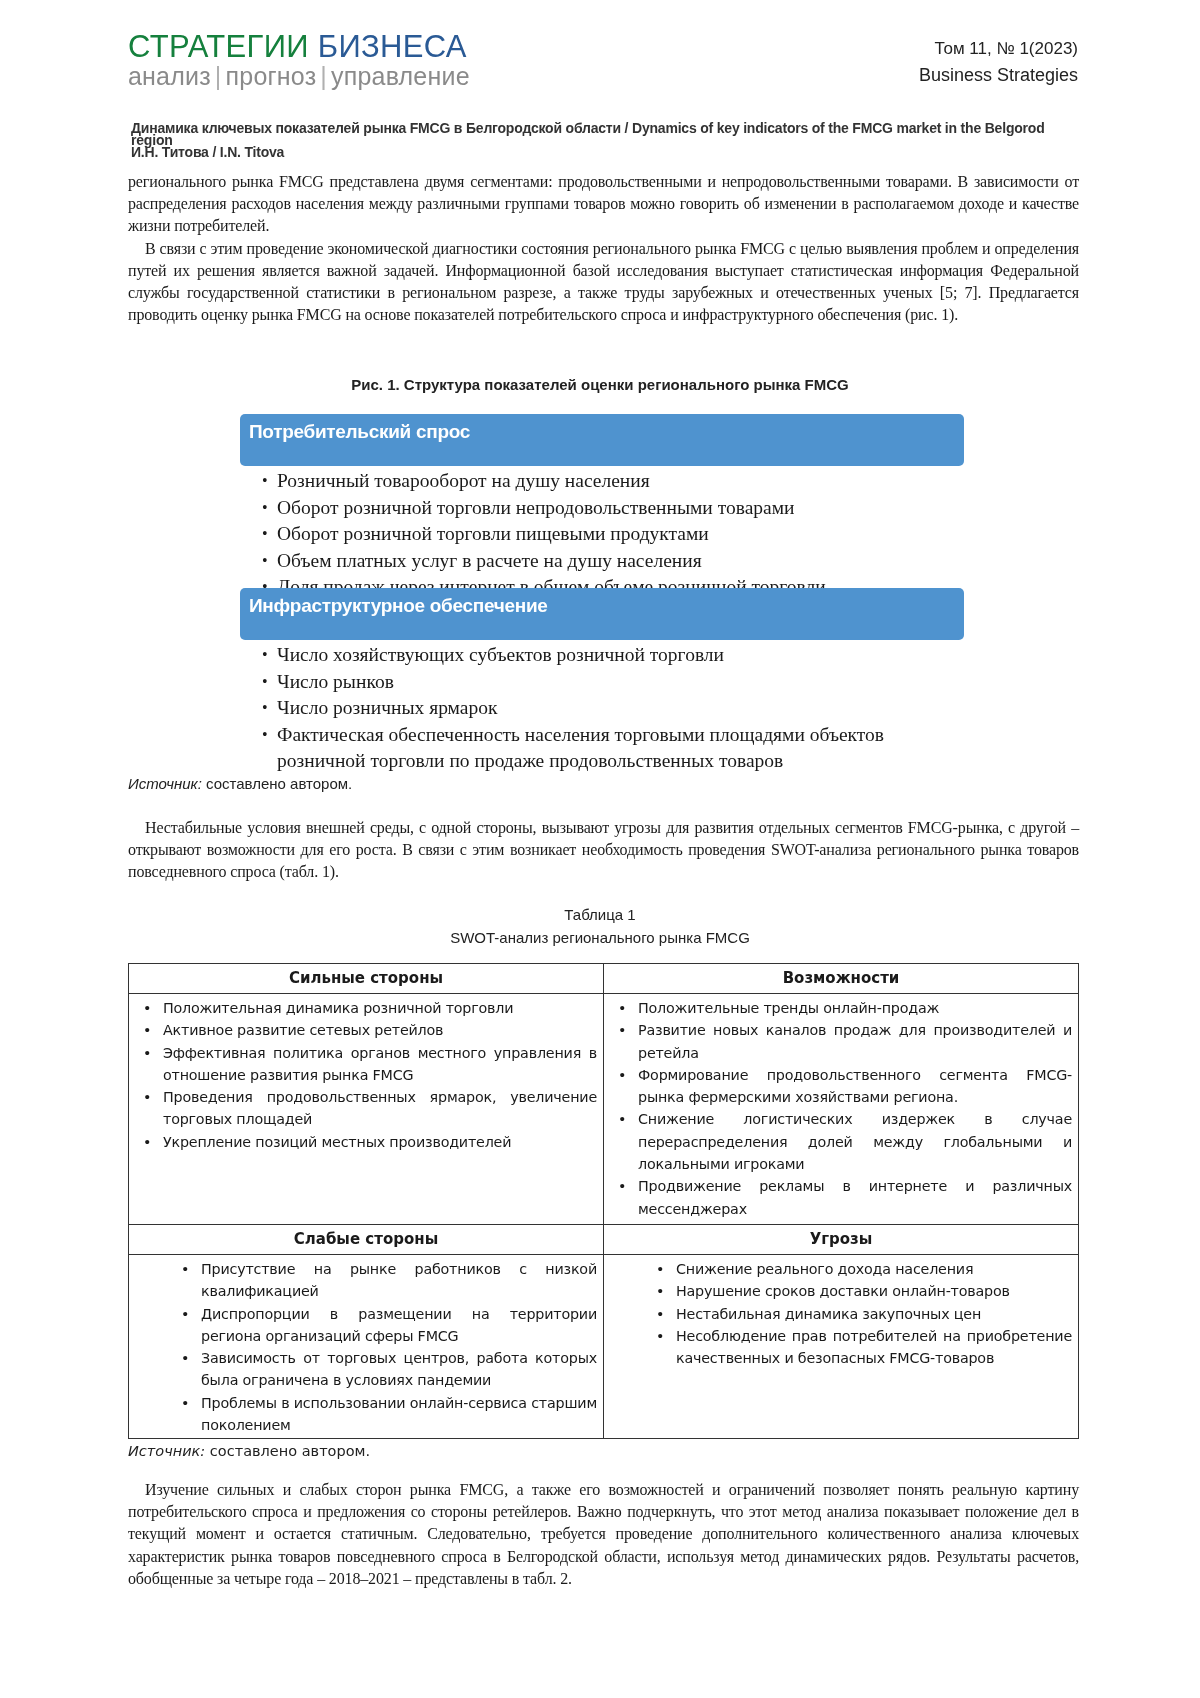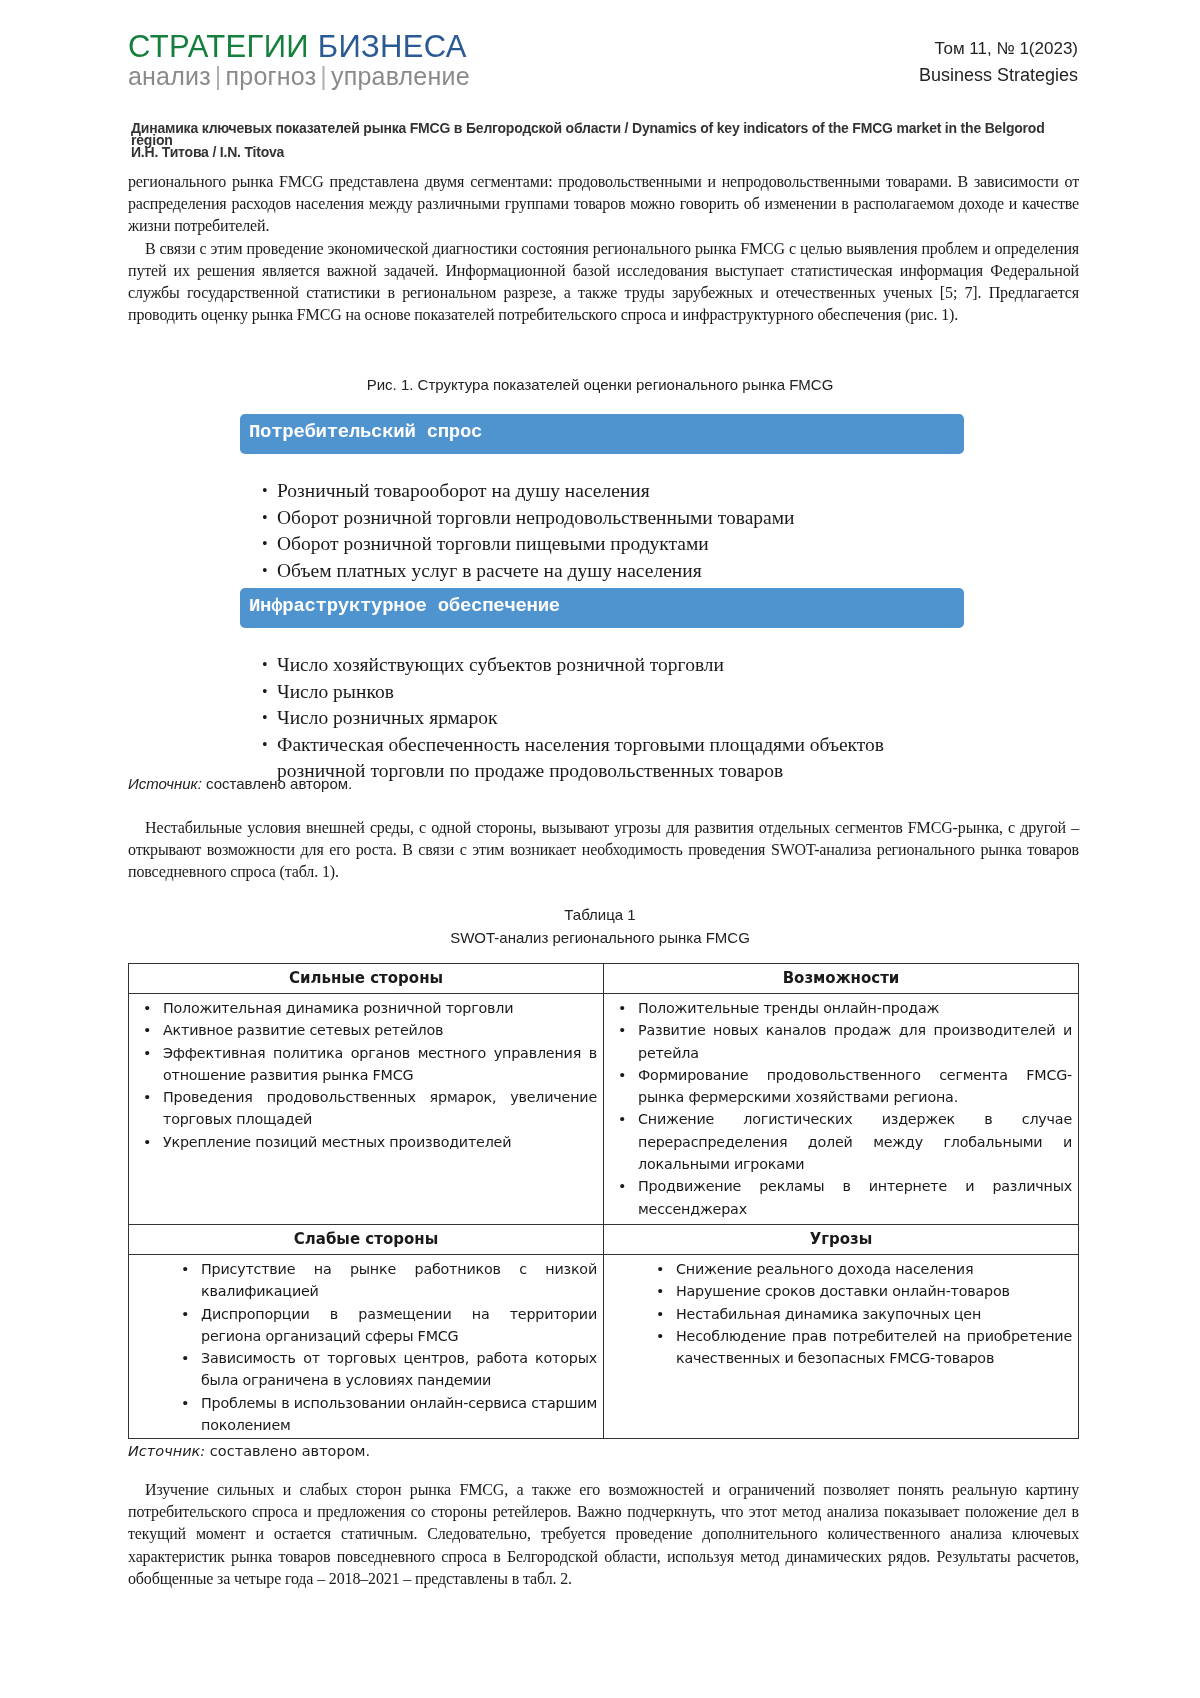"Рис. 1. Структура показателей оценки" div.caption { font-weight: none -> bold }
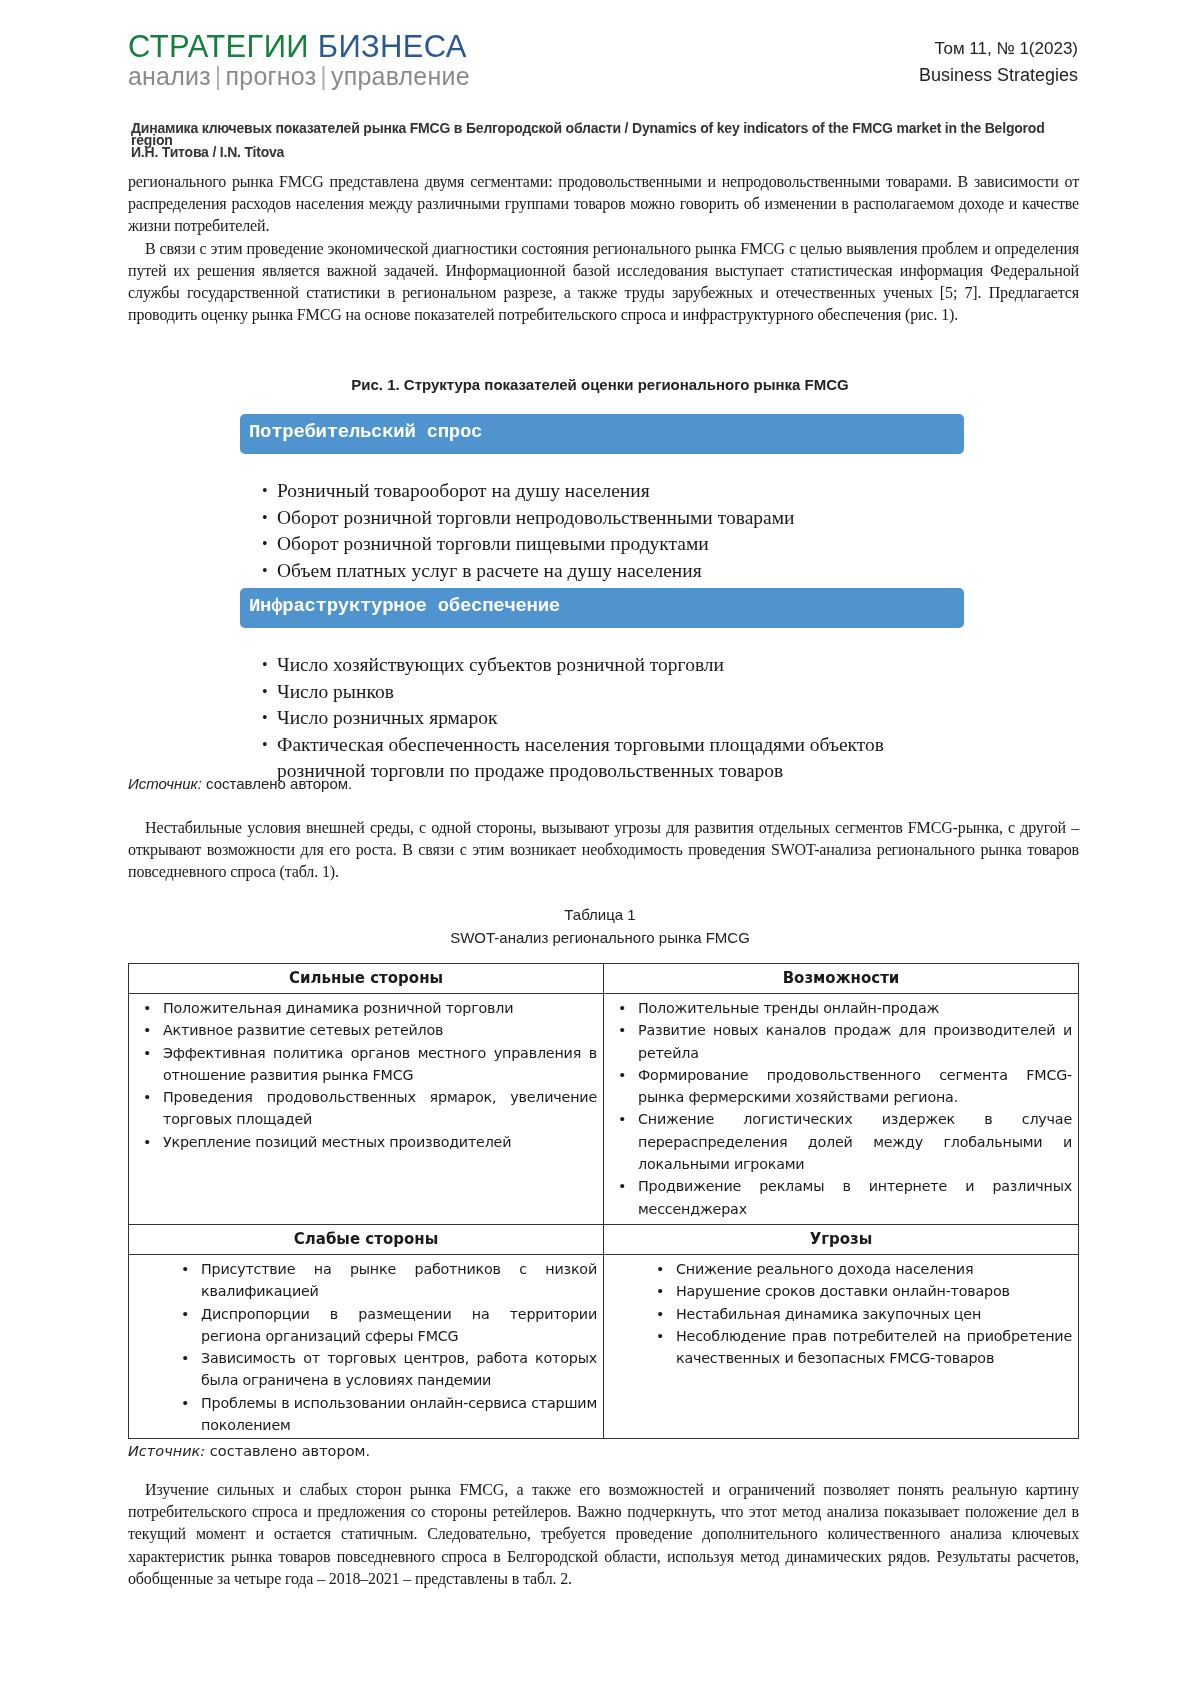"Потребительский спрос" .fig-head { font-family: Liberation Mono, monospace -> Liberation Sans, sans-serif; height: 40px -> 52px }
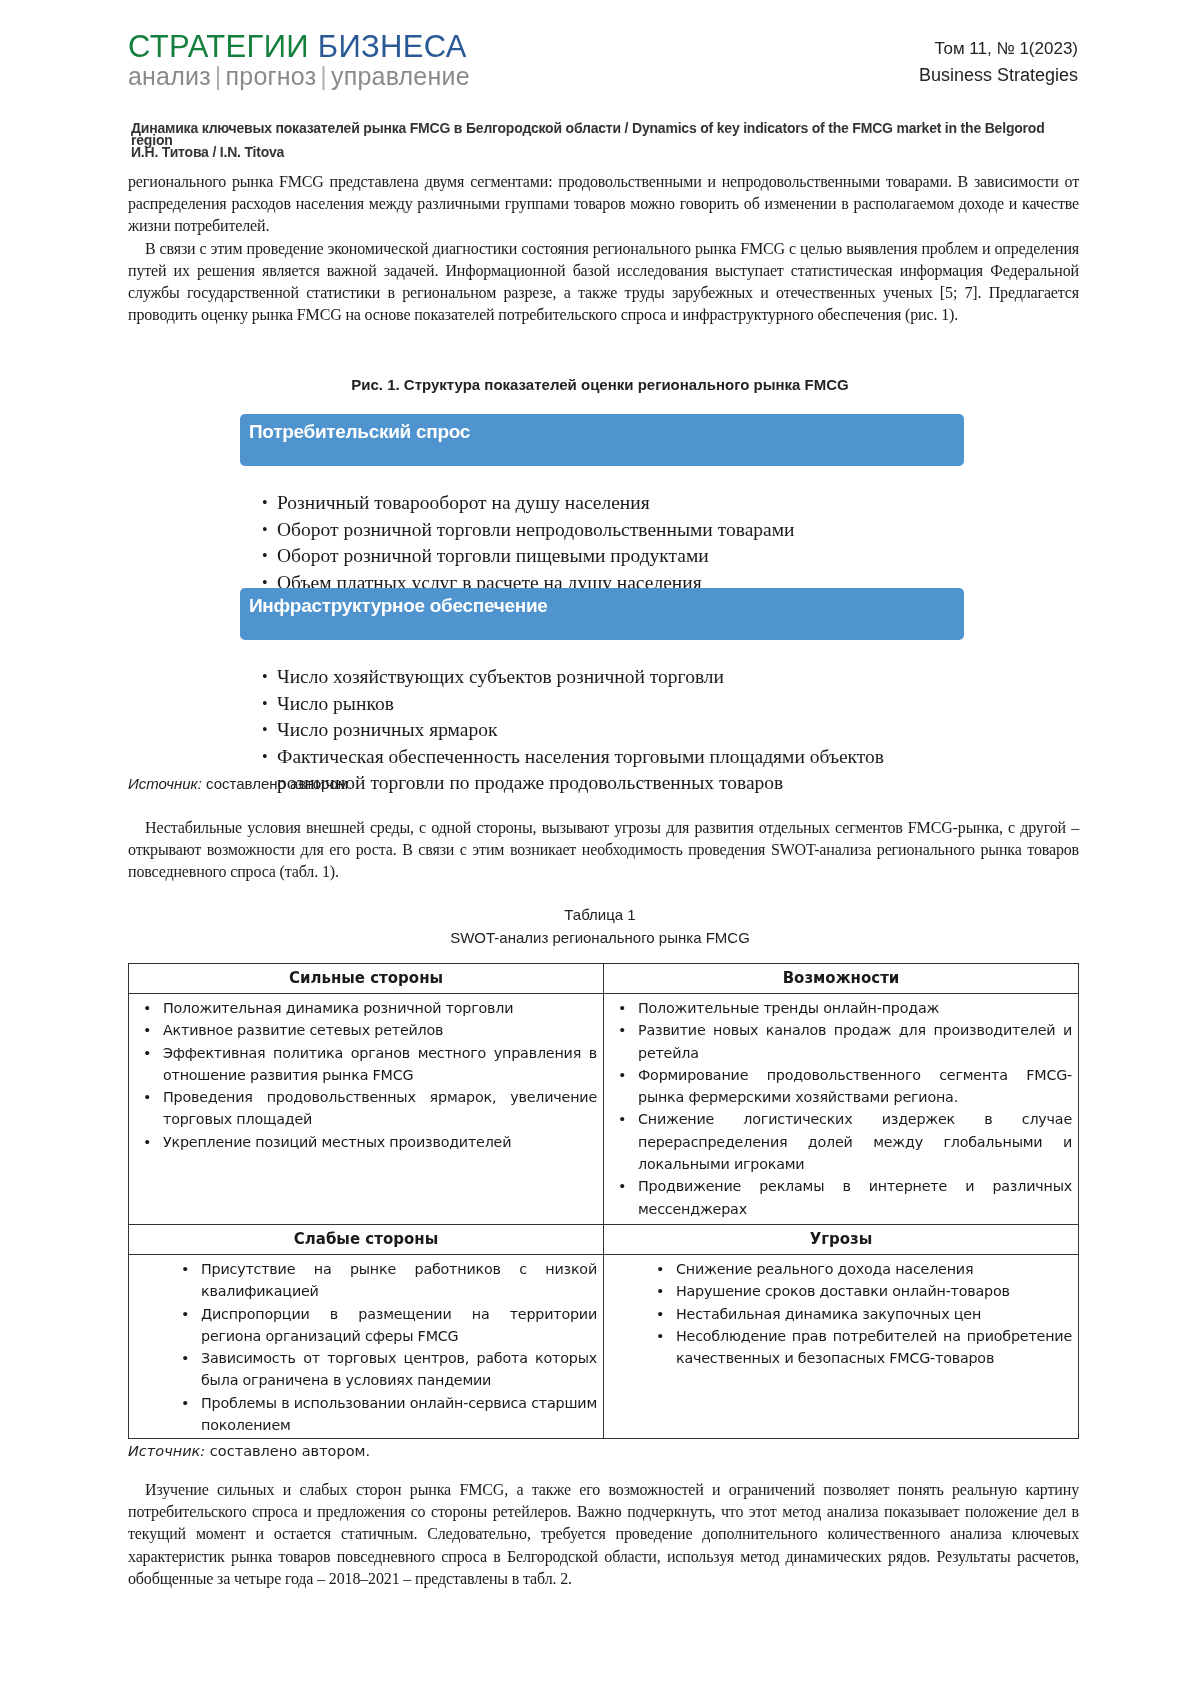"Розничный товарооборот на душу населения" .fig-list { margin-top: 22px -> none }
